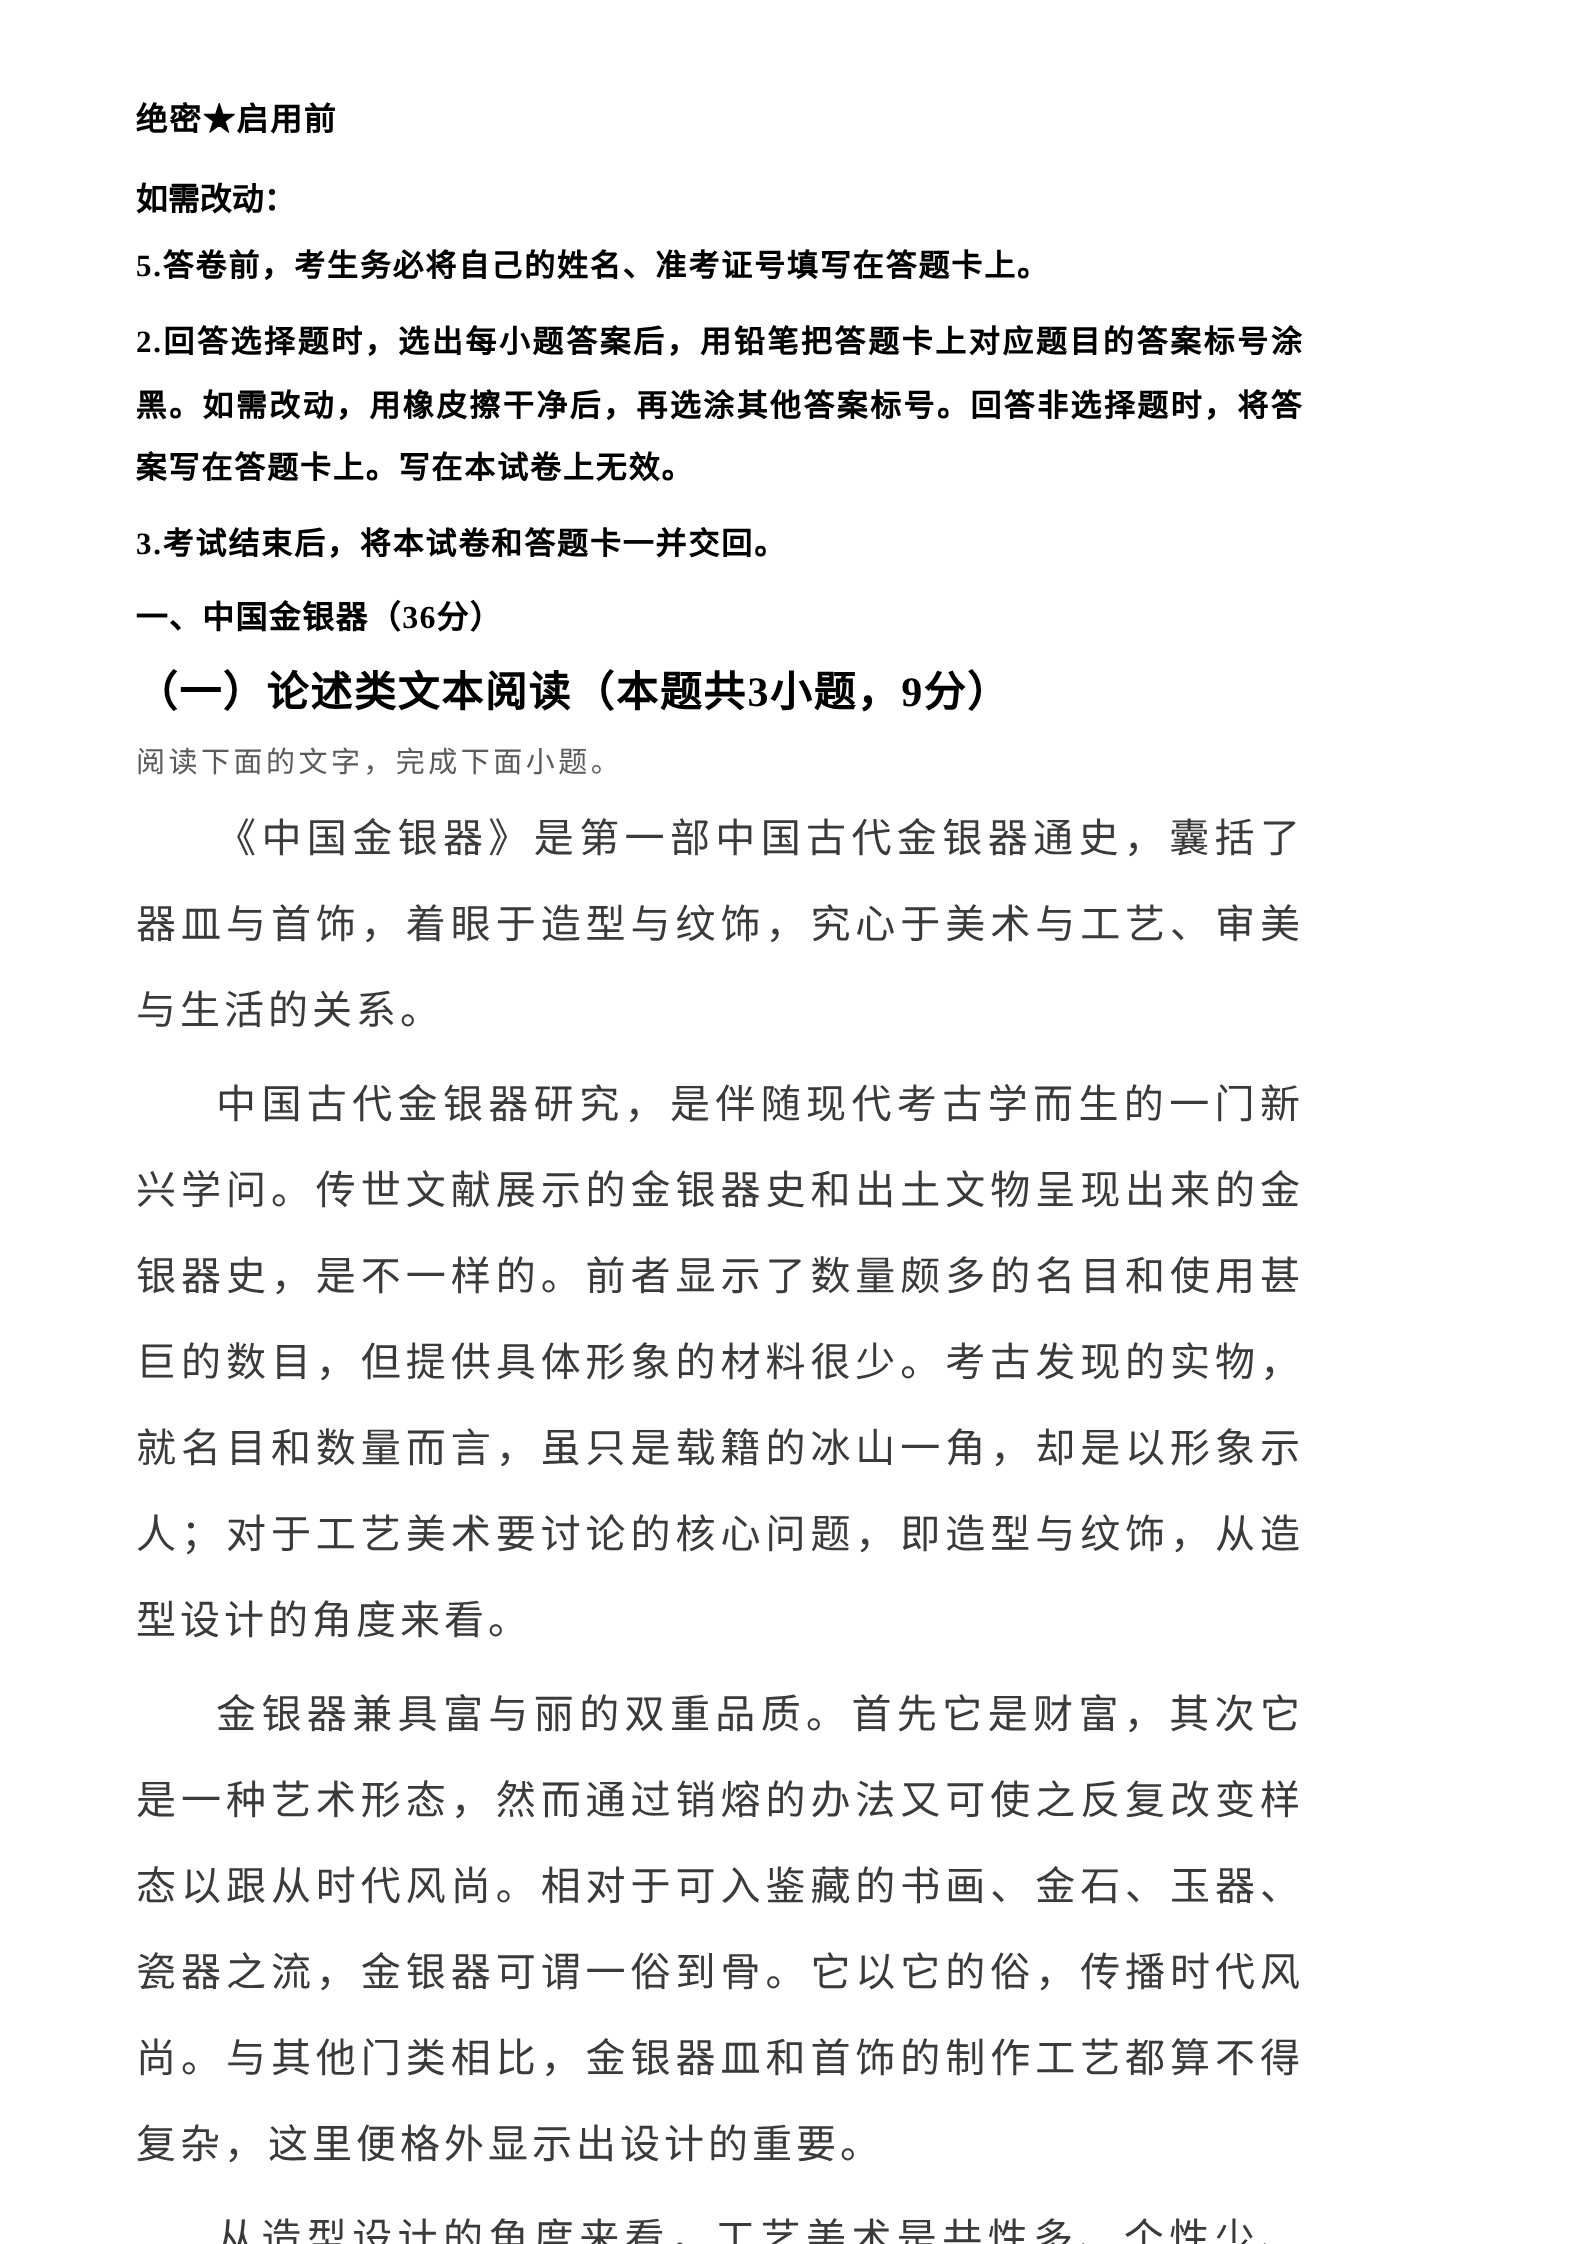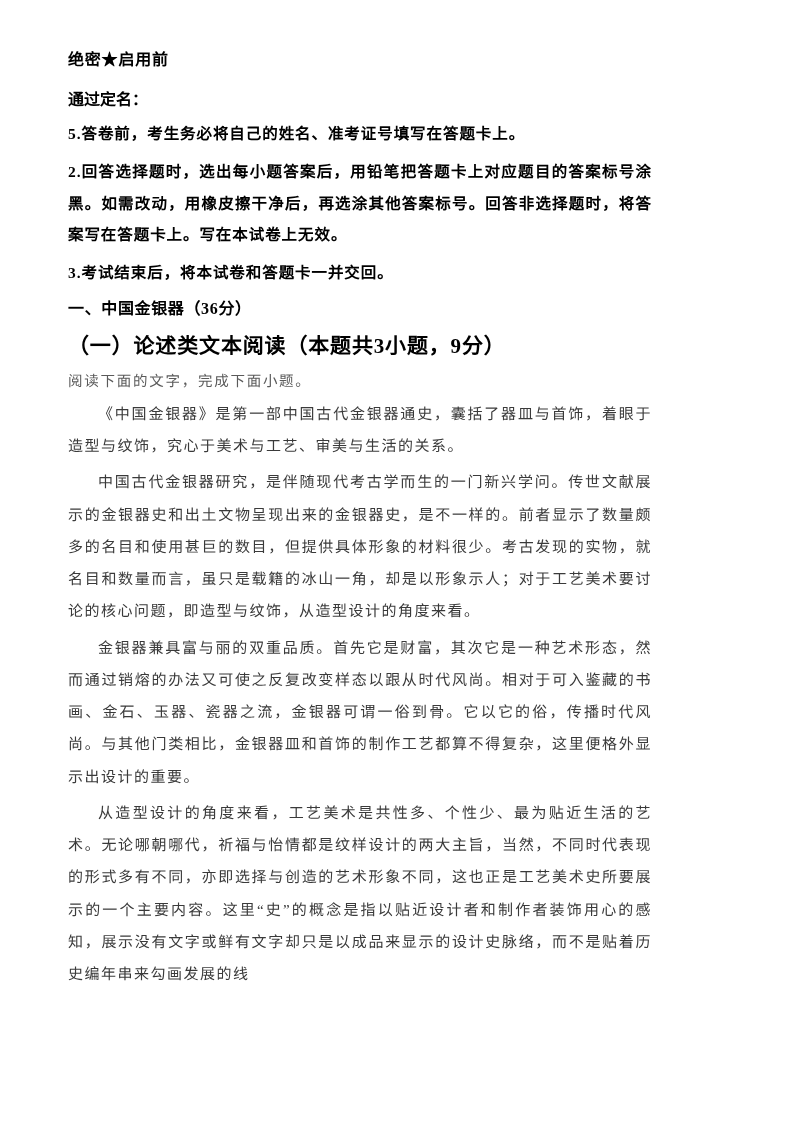"通过定名：" div.notice-heading { text: 通过定名 -> 如需改动 }
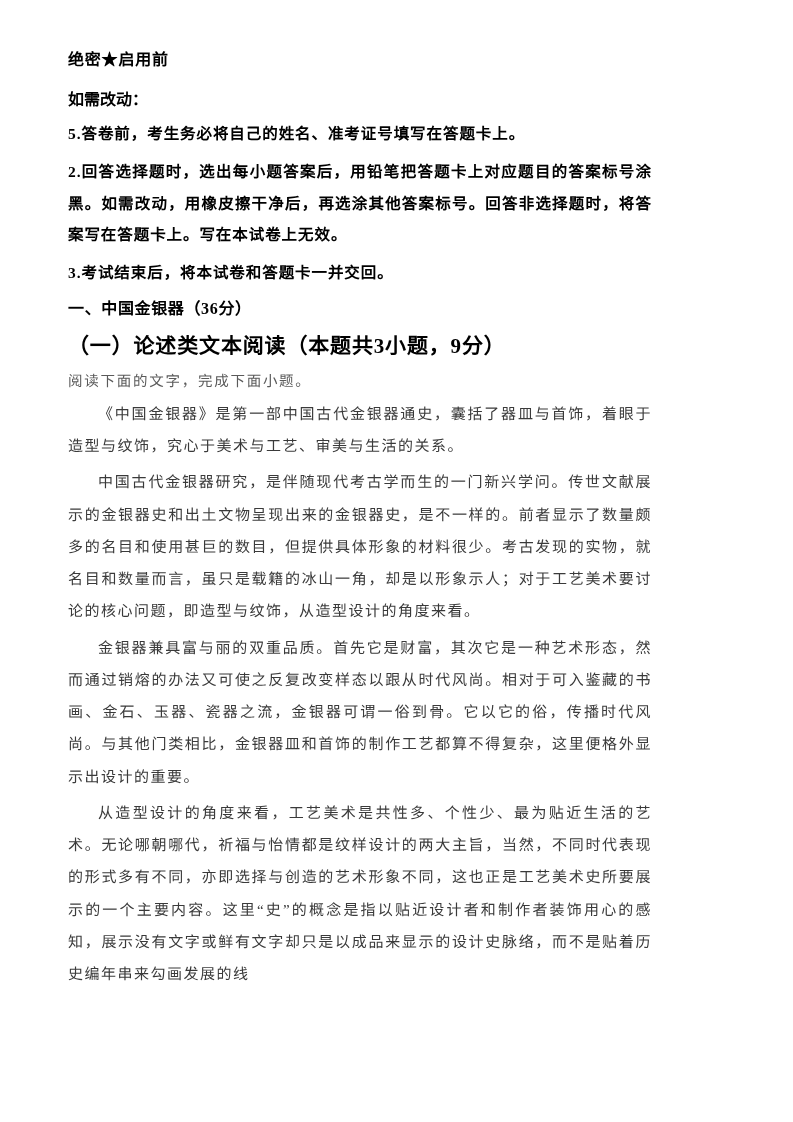"《中国金银器》是第一部中国古代金银器通史，囊括了器皿与首饰，着眼于造型与纹饰，究" .passage p { font-size: 15px -> 20px }
